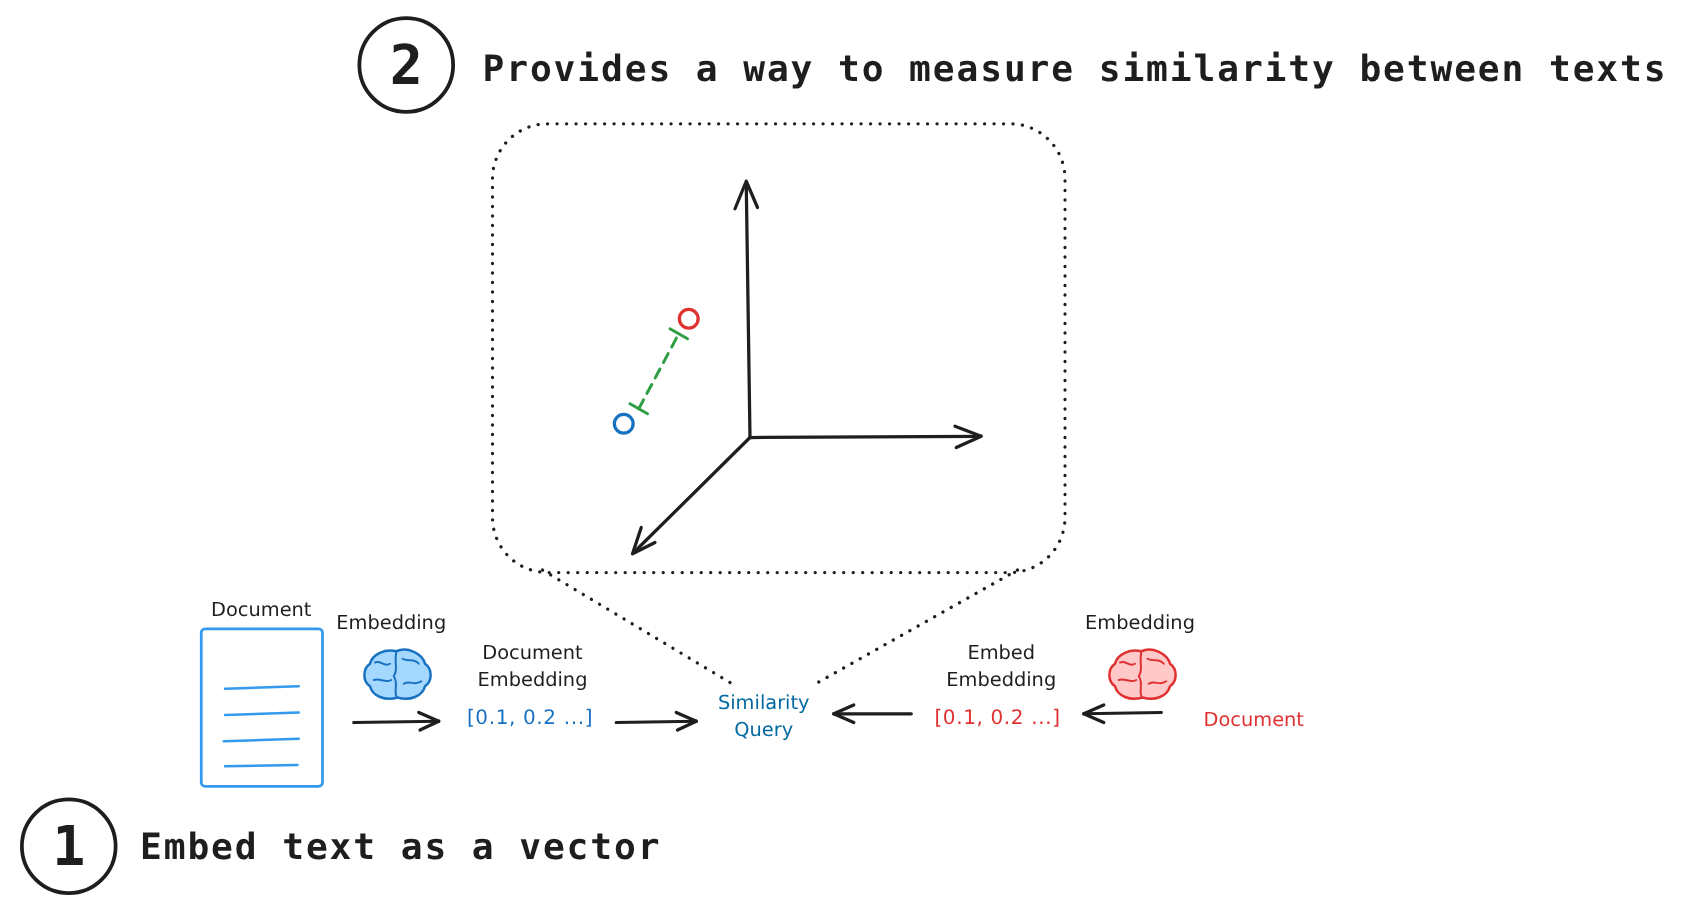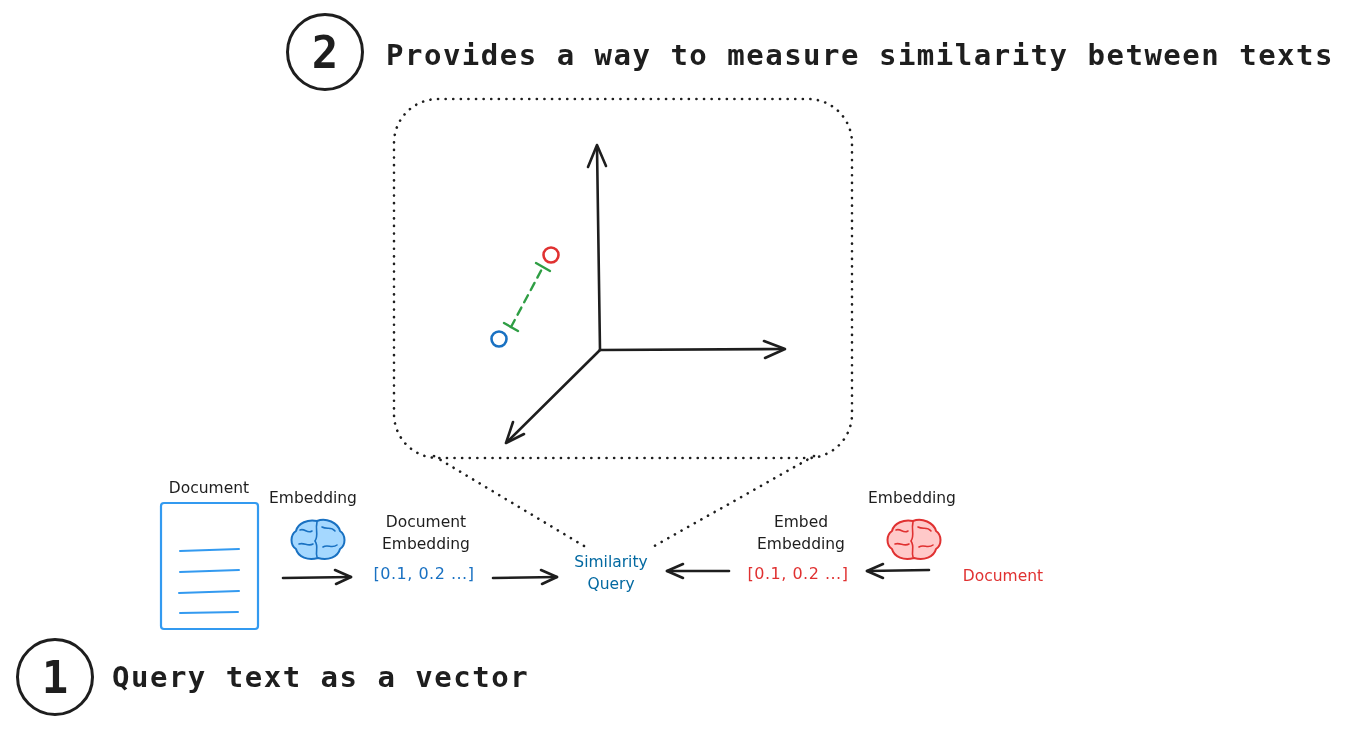"Query text as a vector" div.step-label { text: Query -> Embed }
